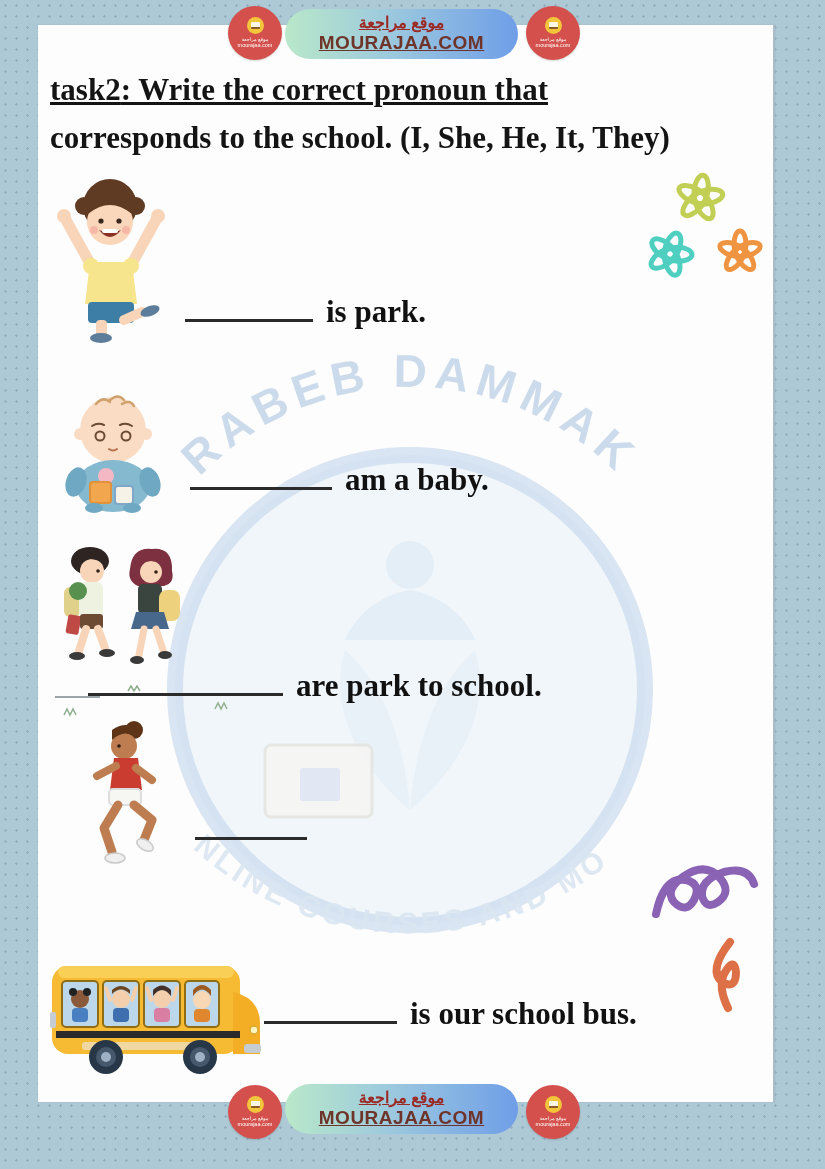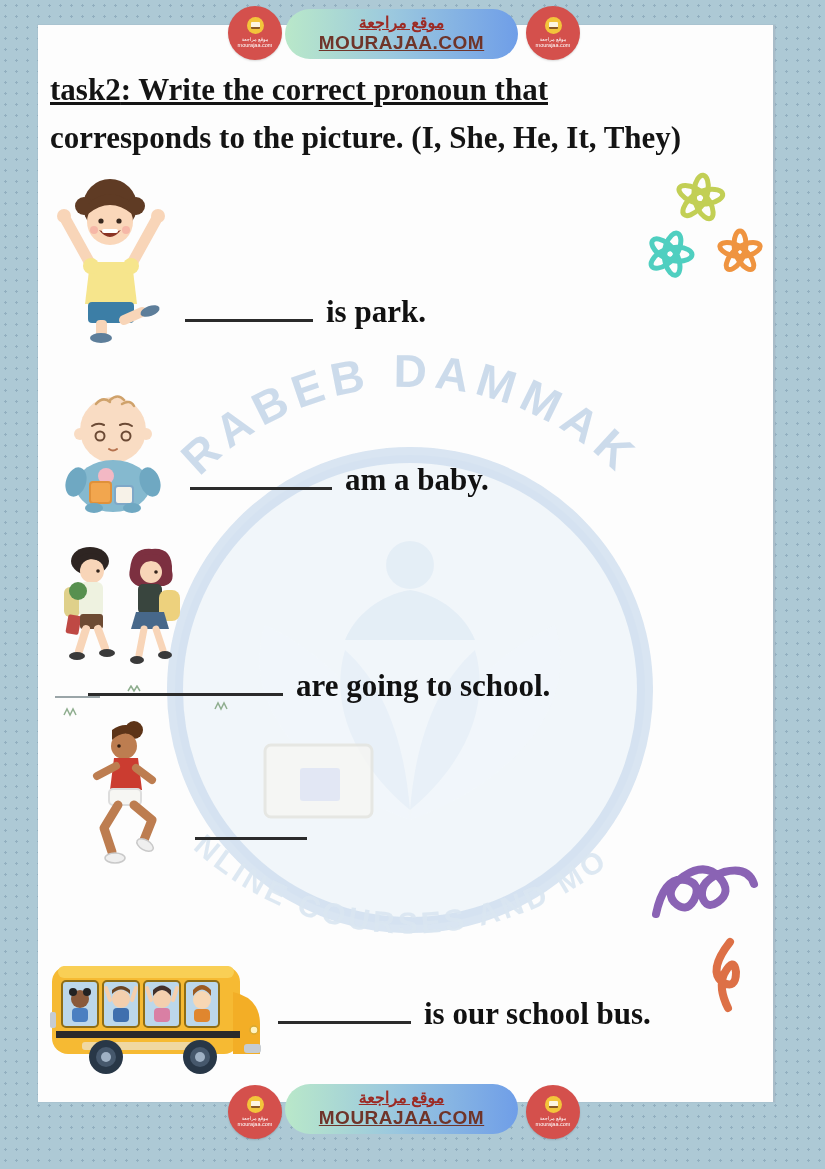"corresponds to the picture. (I," div.task-line2 { text: picture -> school }
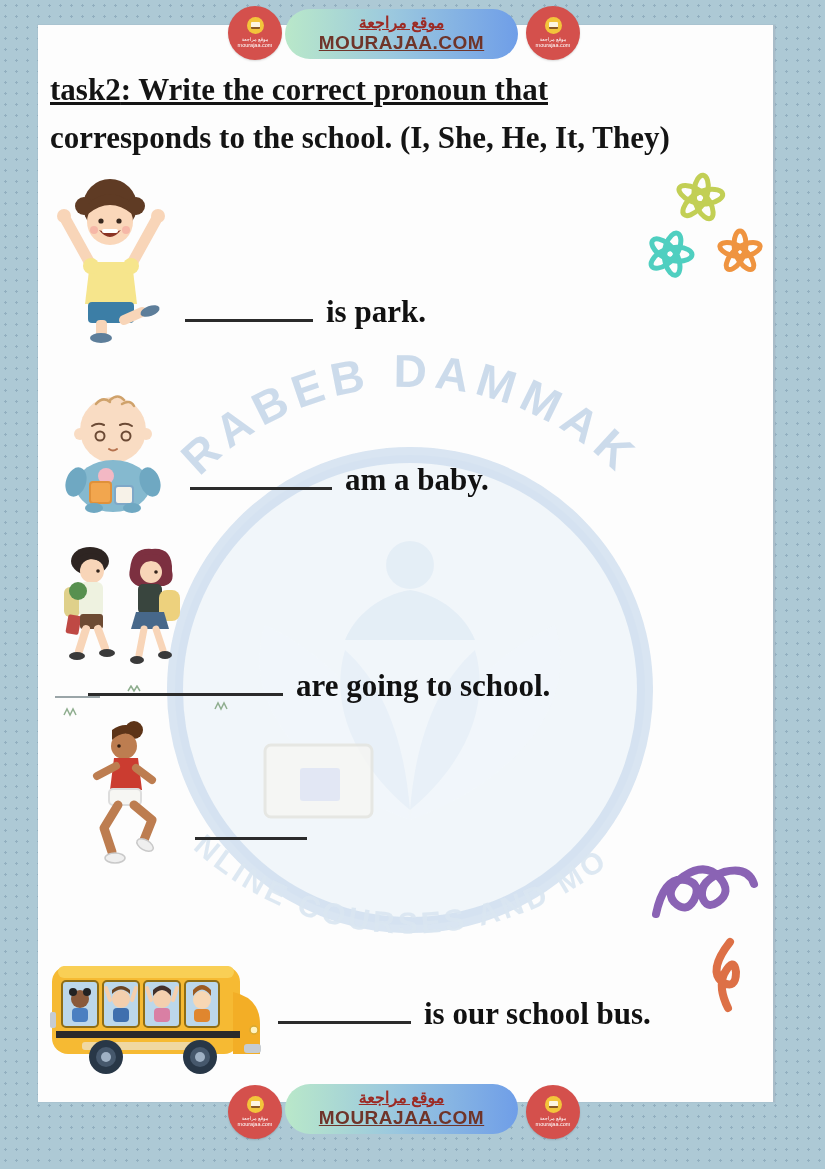"are going to school." span.sentence { text: going -> park }
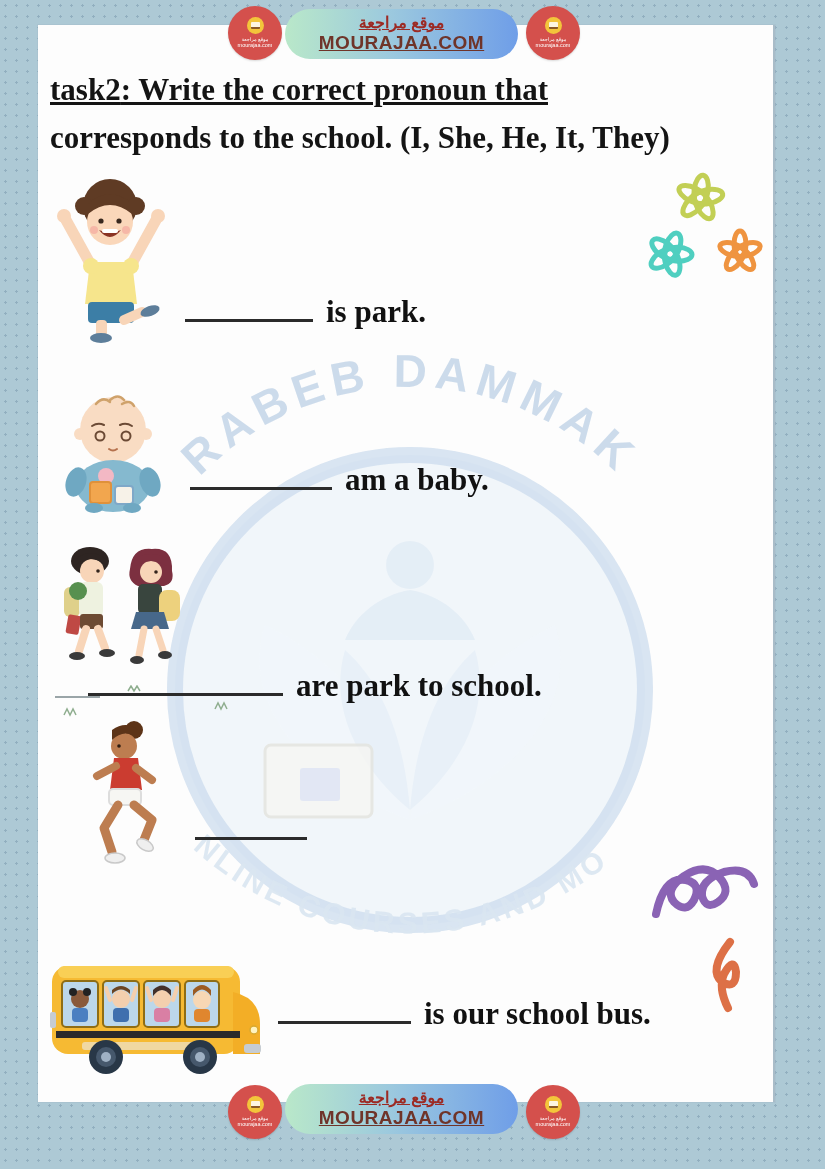"is our school bus." div.ex-row { left: 278px -> 264px }
